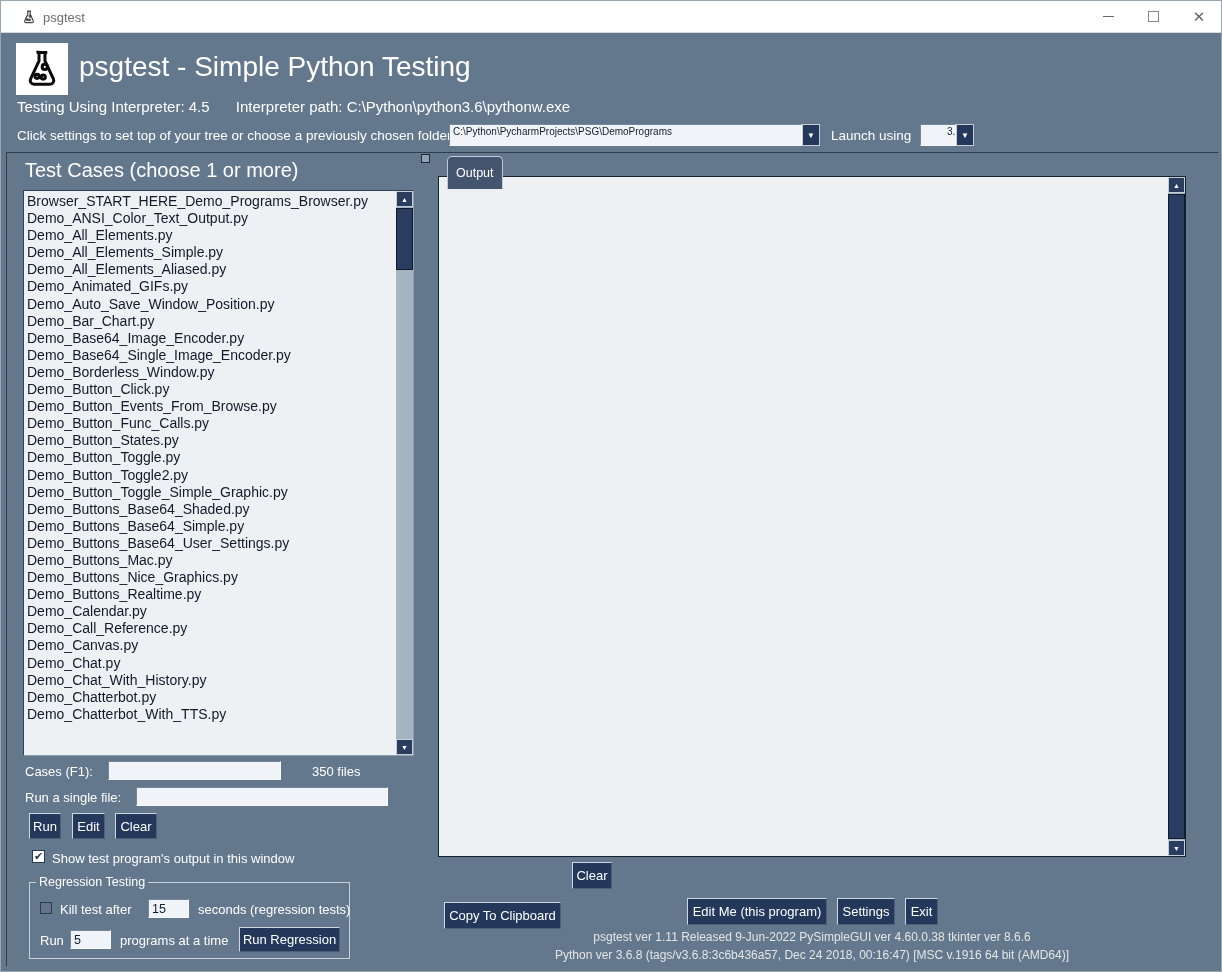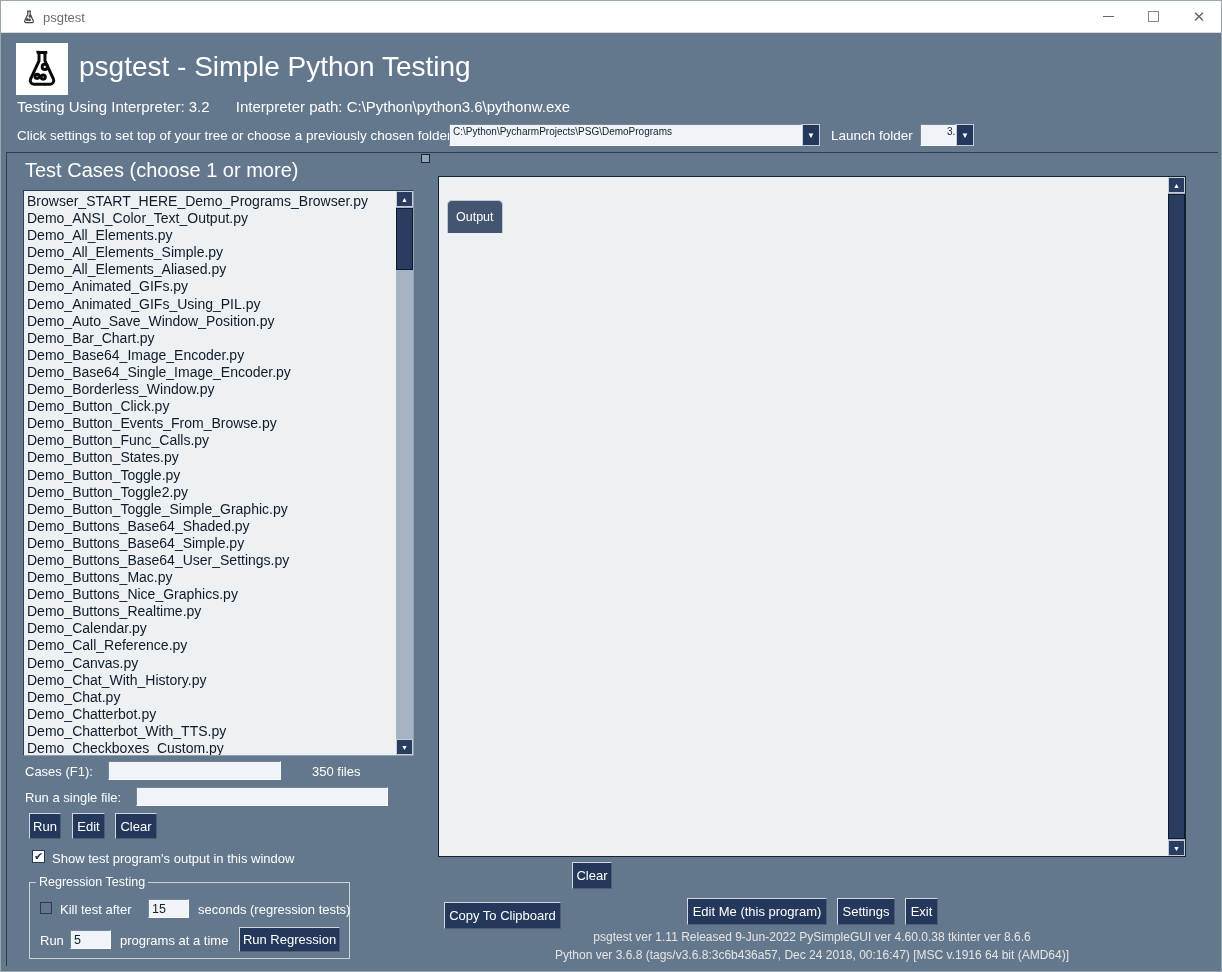"Testing Using Interpreter: 3.2" span { text: 3.2 -> 4.5 }
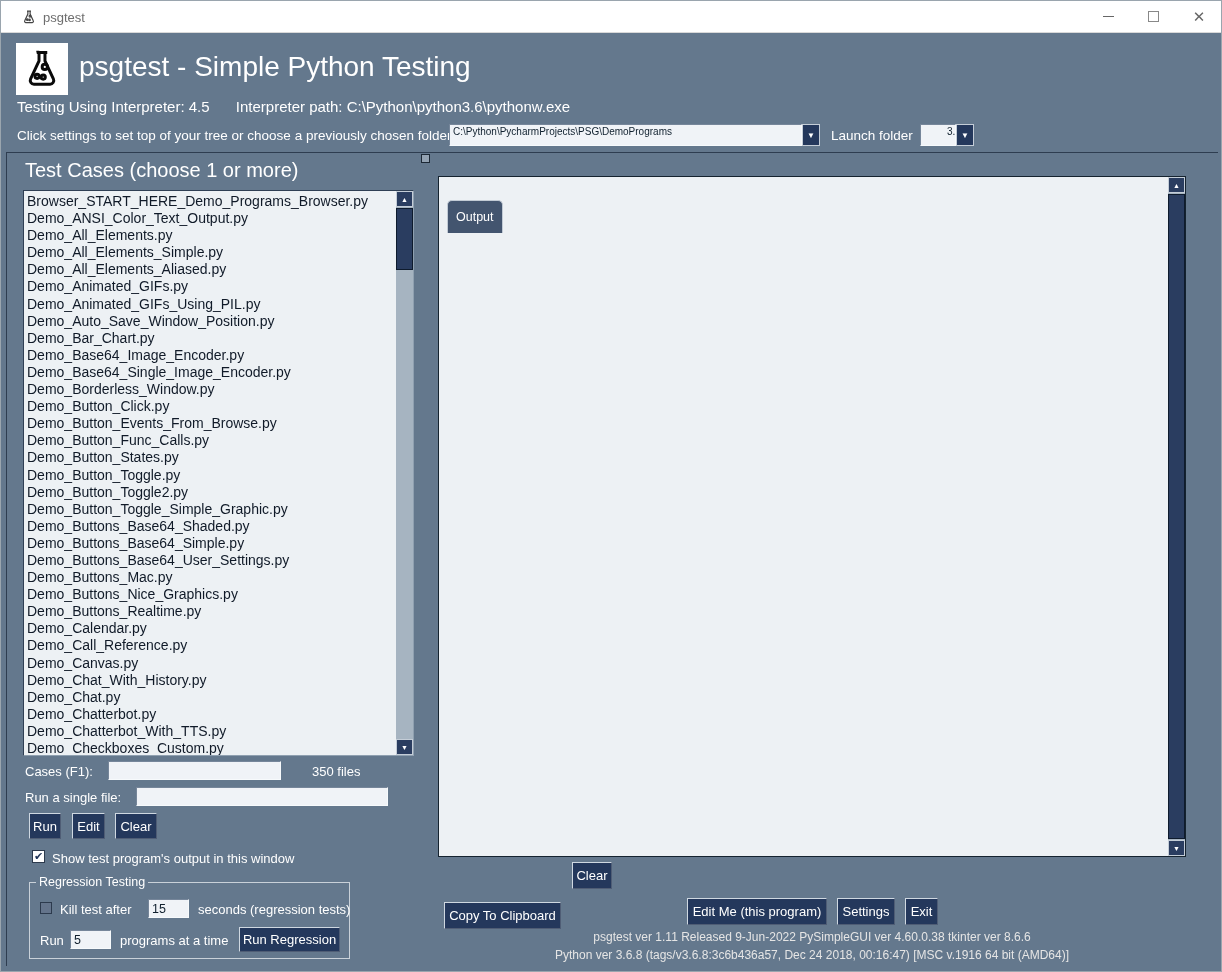"Launch folder" span.lbl { text: folder -> using }
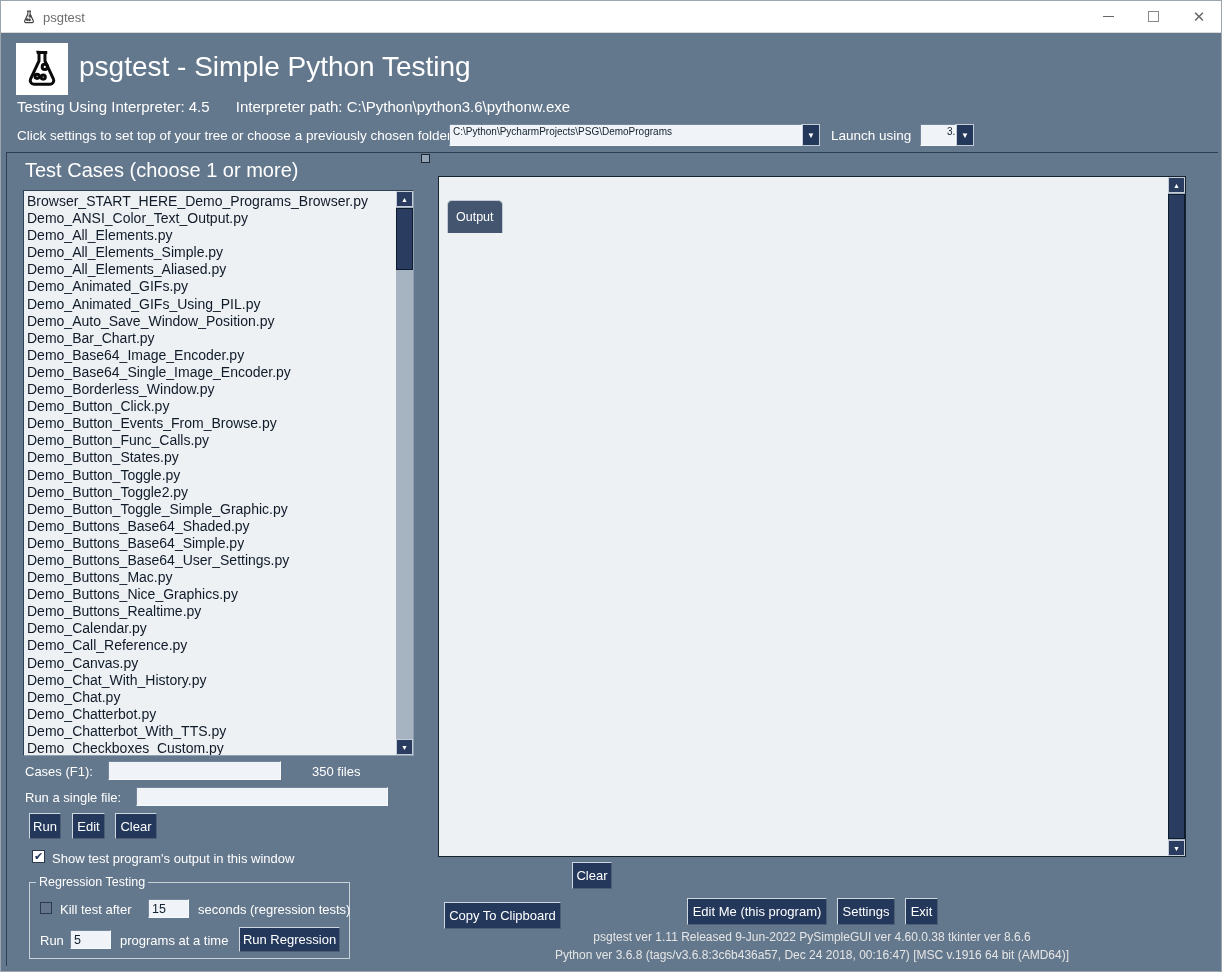"Output" .tab { margin-top: 44px -> none }
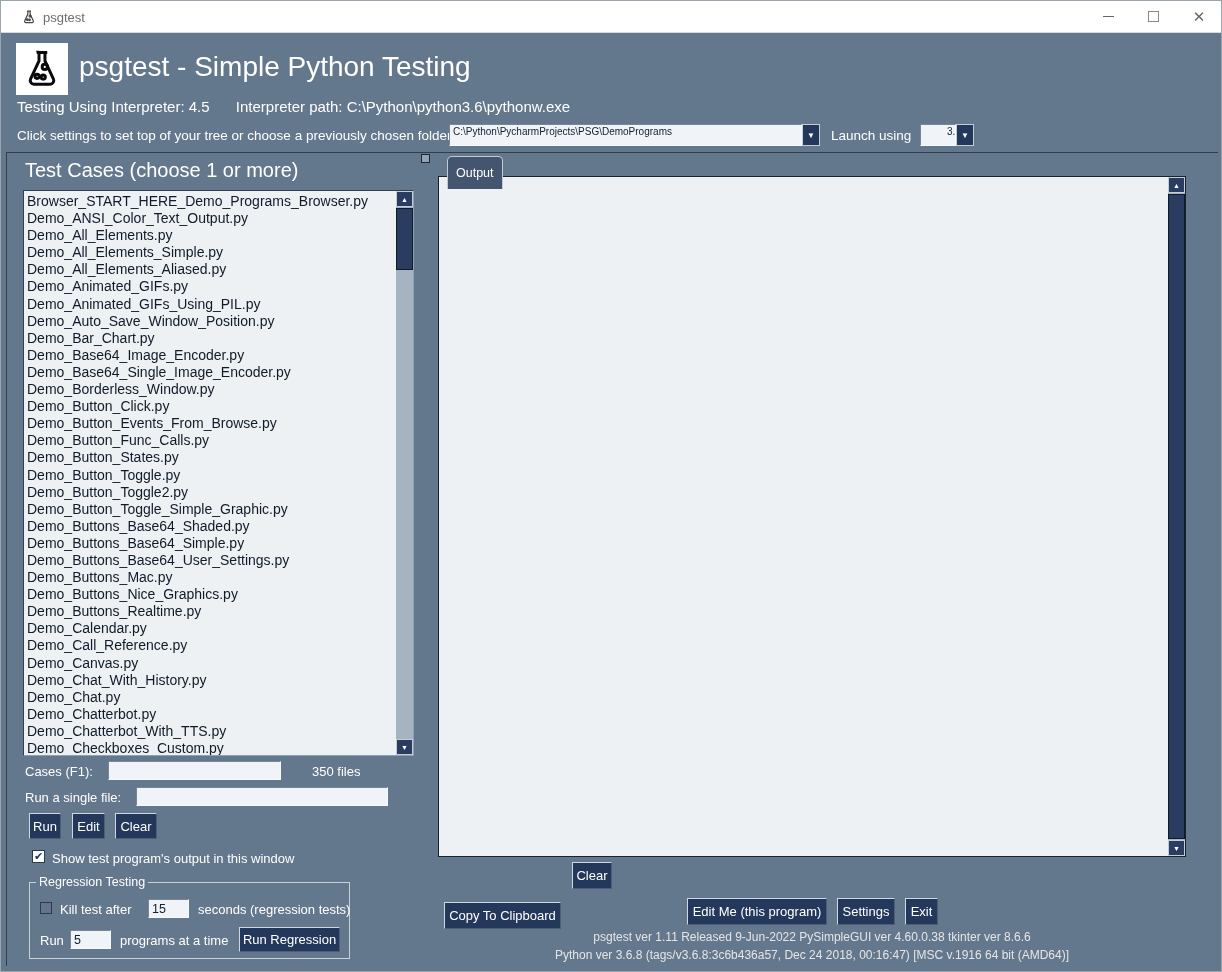"Demo_Animated_GIFs_Using_PIL.py" div.list-item { html: <div>Demo_Animated_GIFs_Using_PIL.py</div> -> none }
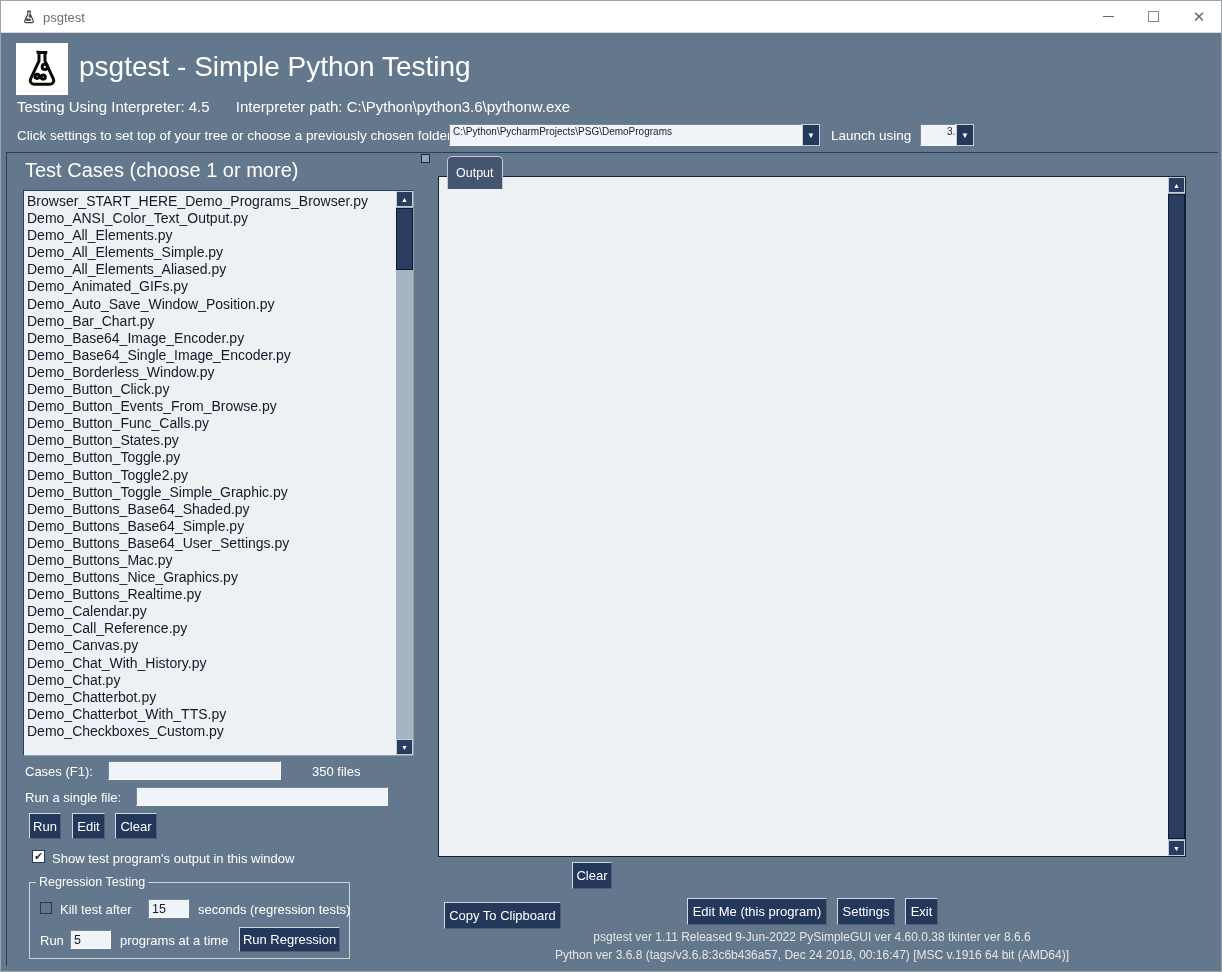"Demo_Chat_With_History.py" div.list-item { order: before "Demo_Chat.py" -> after "Demo_Chat.py" }
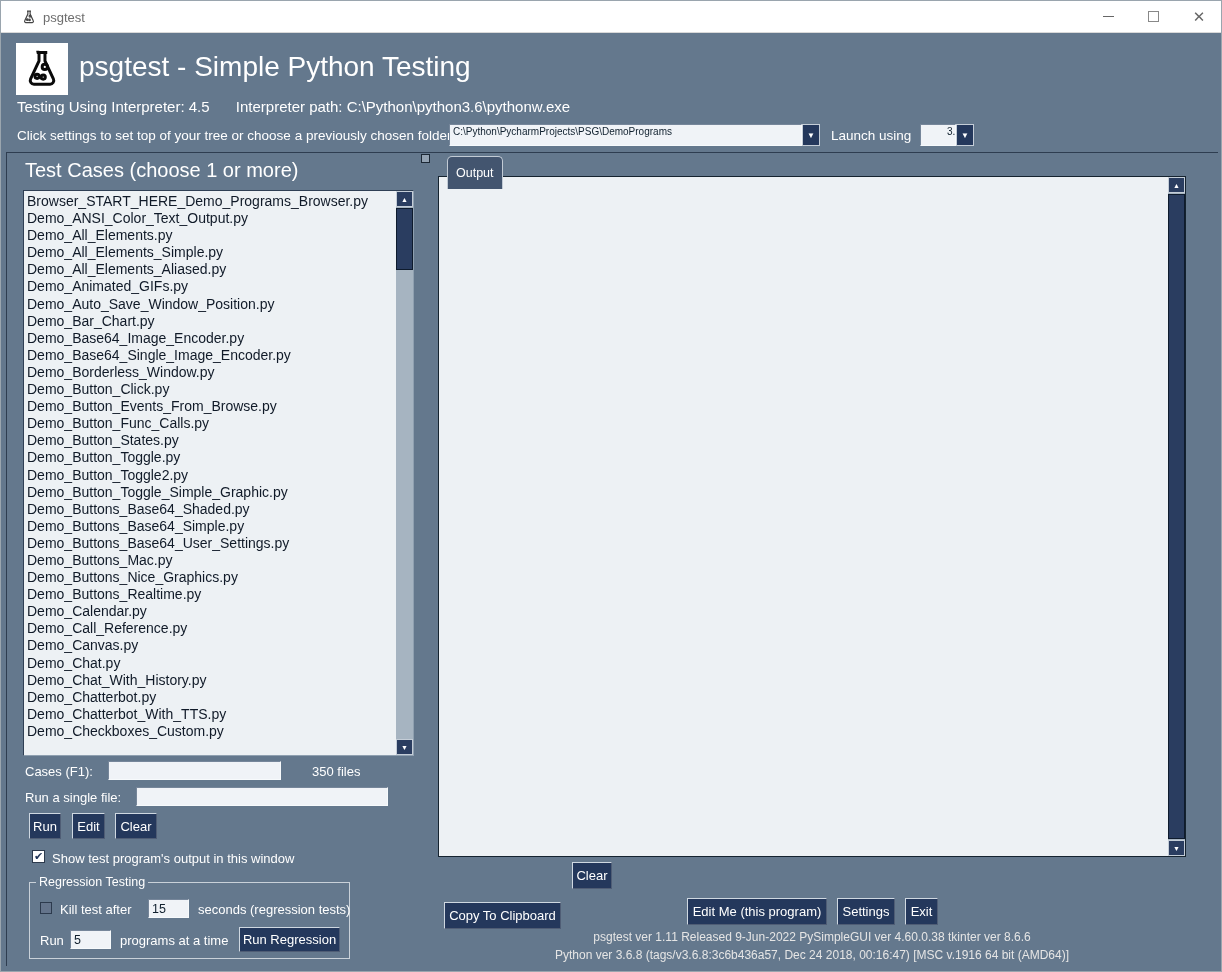"Demo_Checkboxes_Custom.py" div.list-item { html: <div>Demo_Checkboxes_Custom.py</div> -> none }
